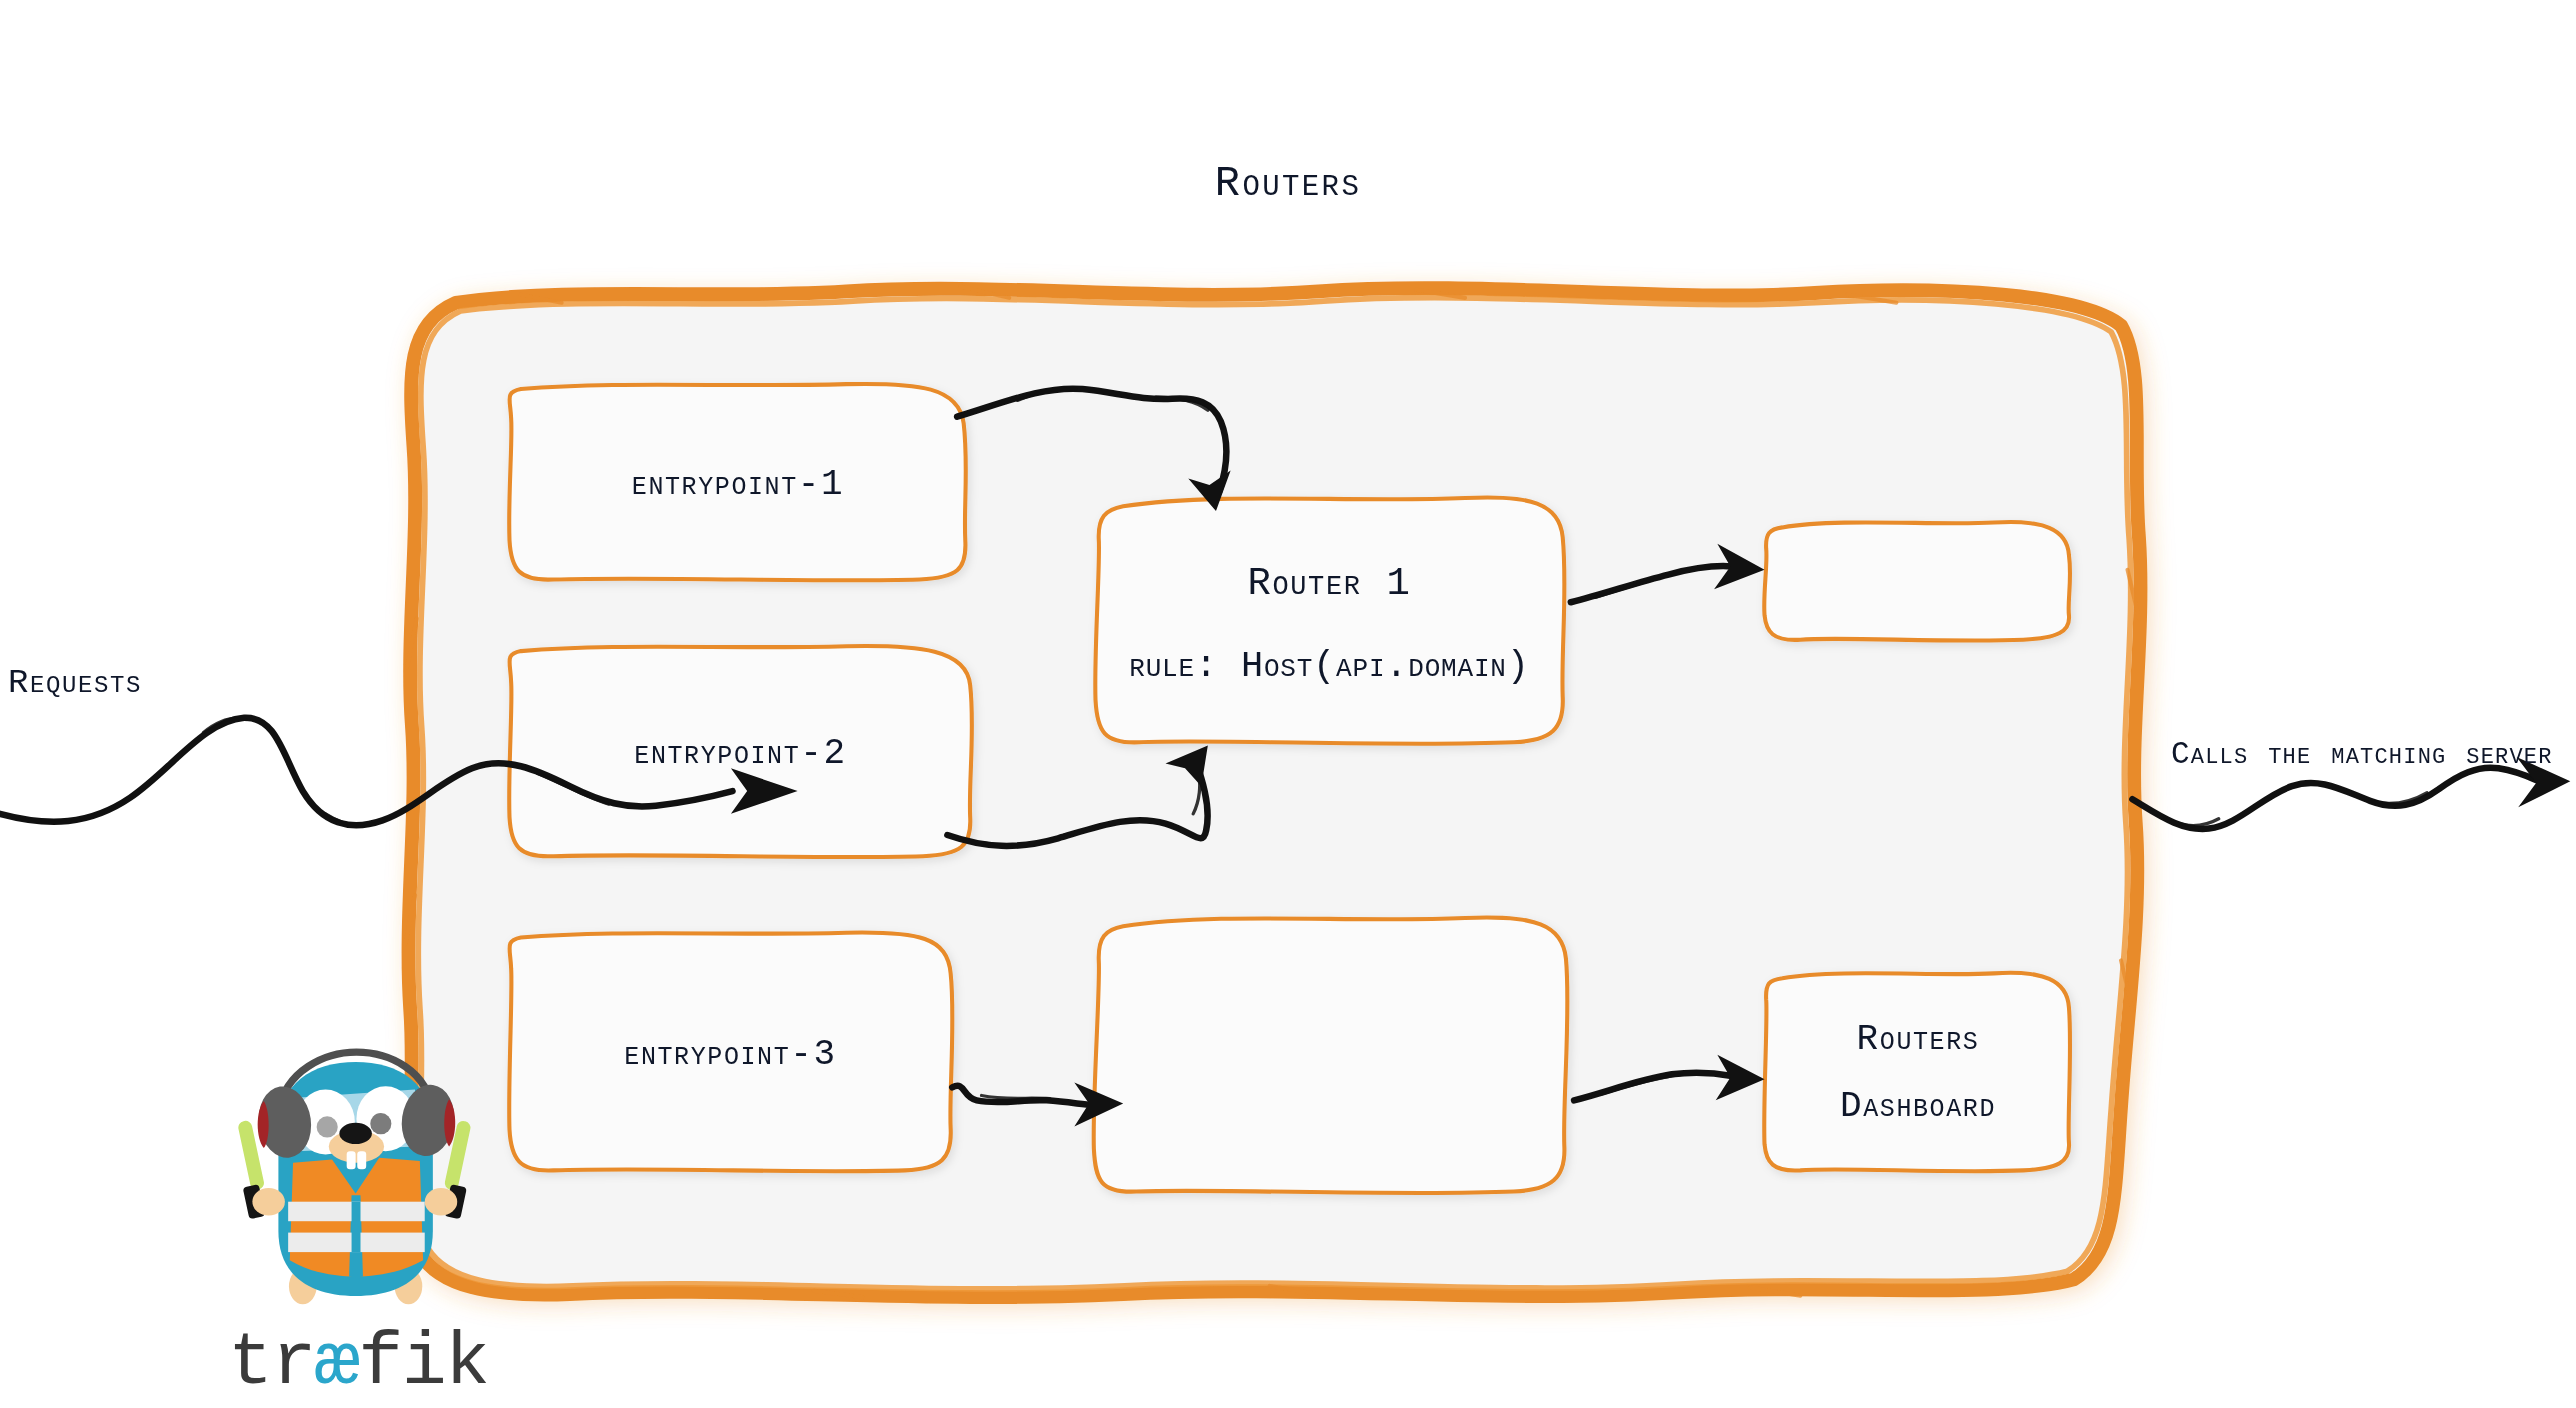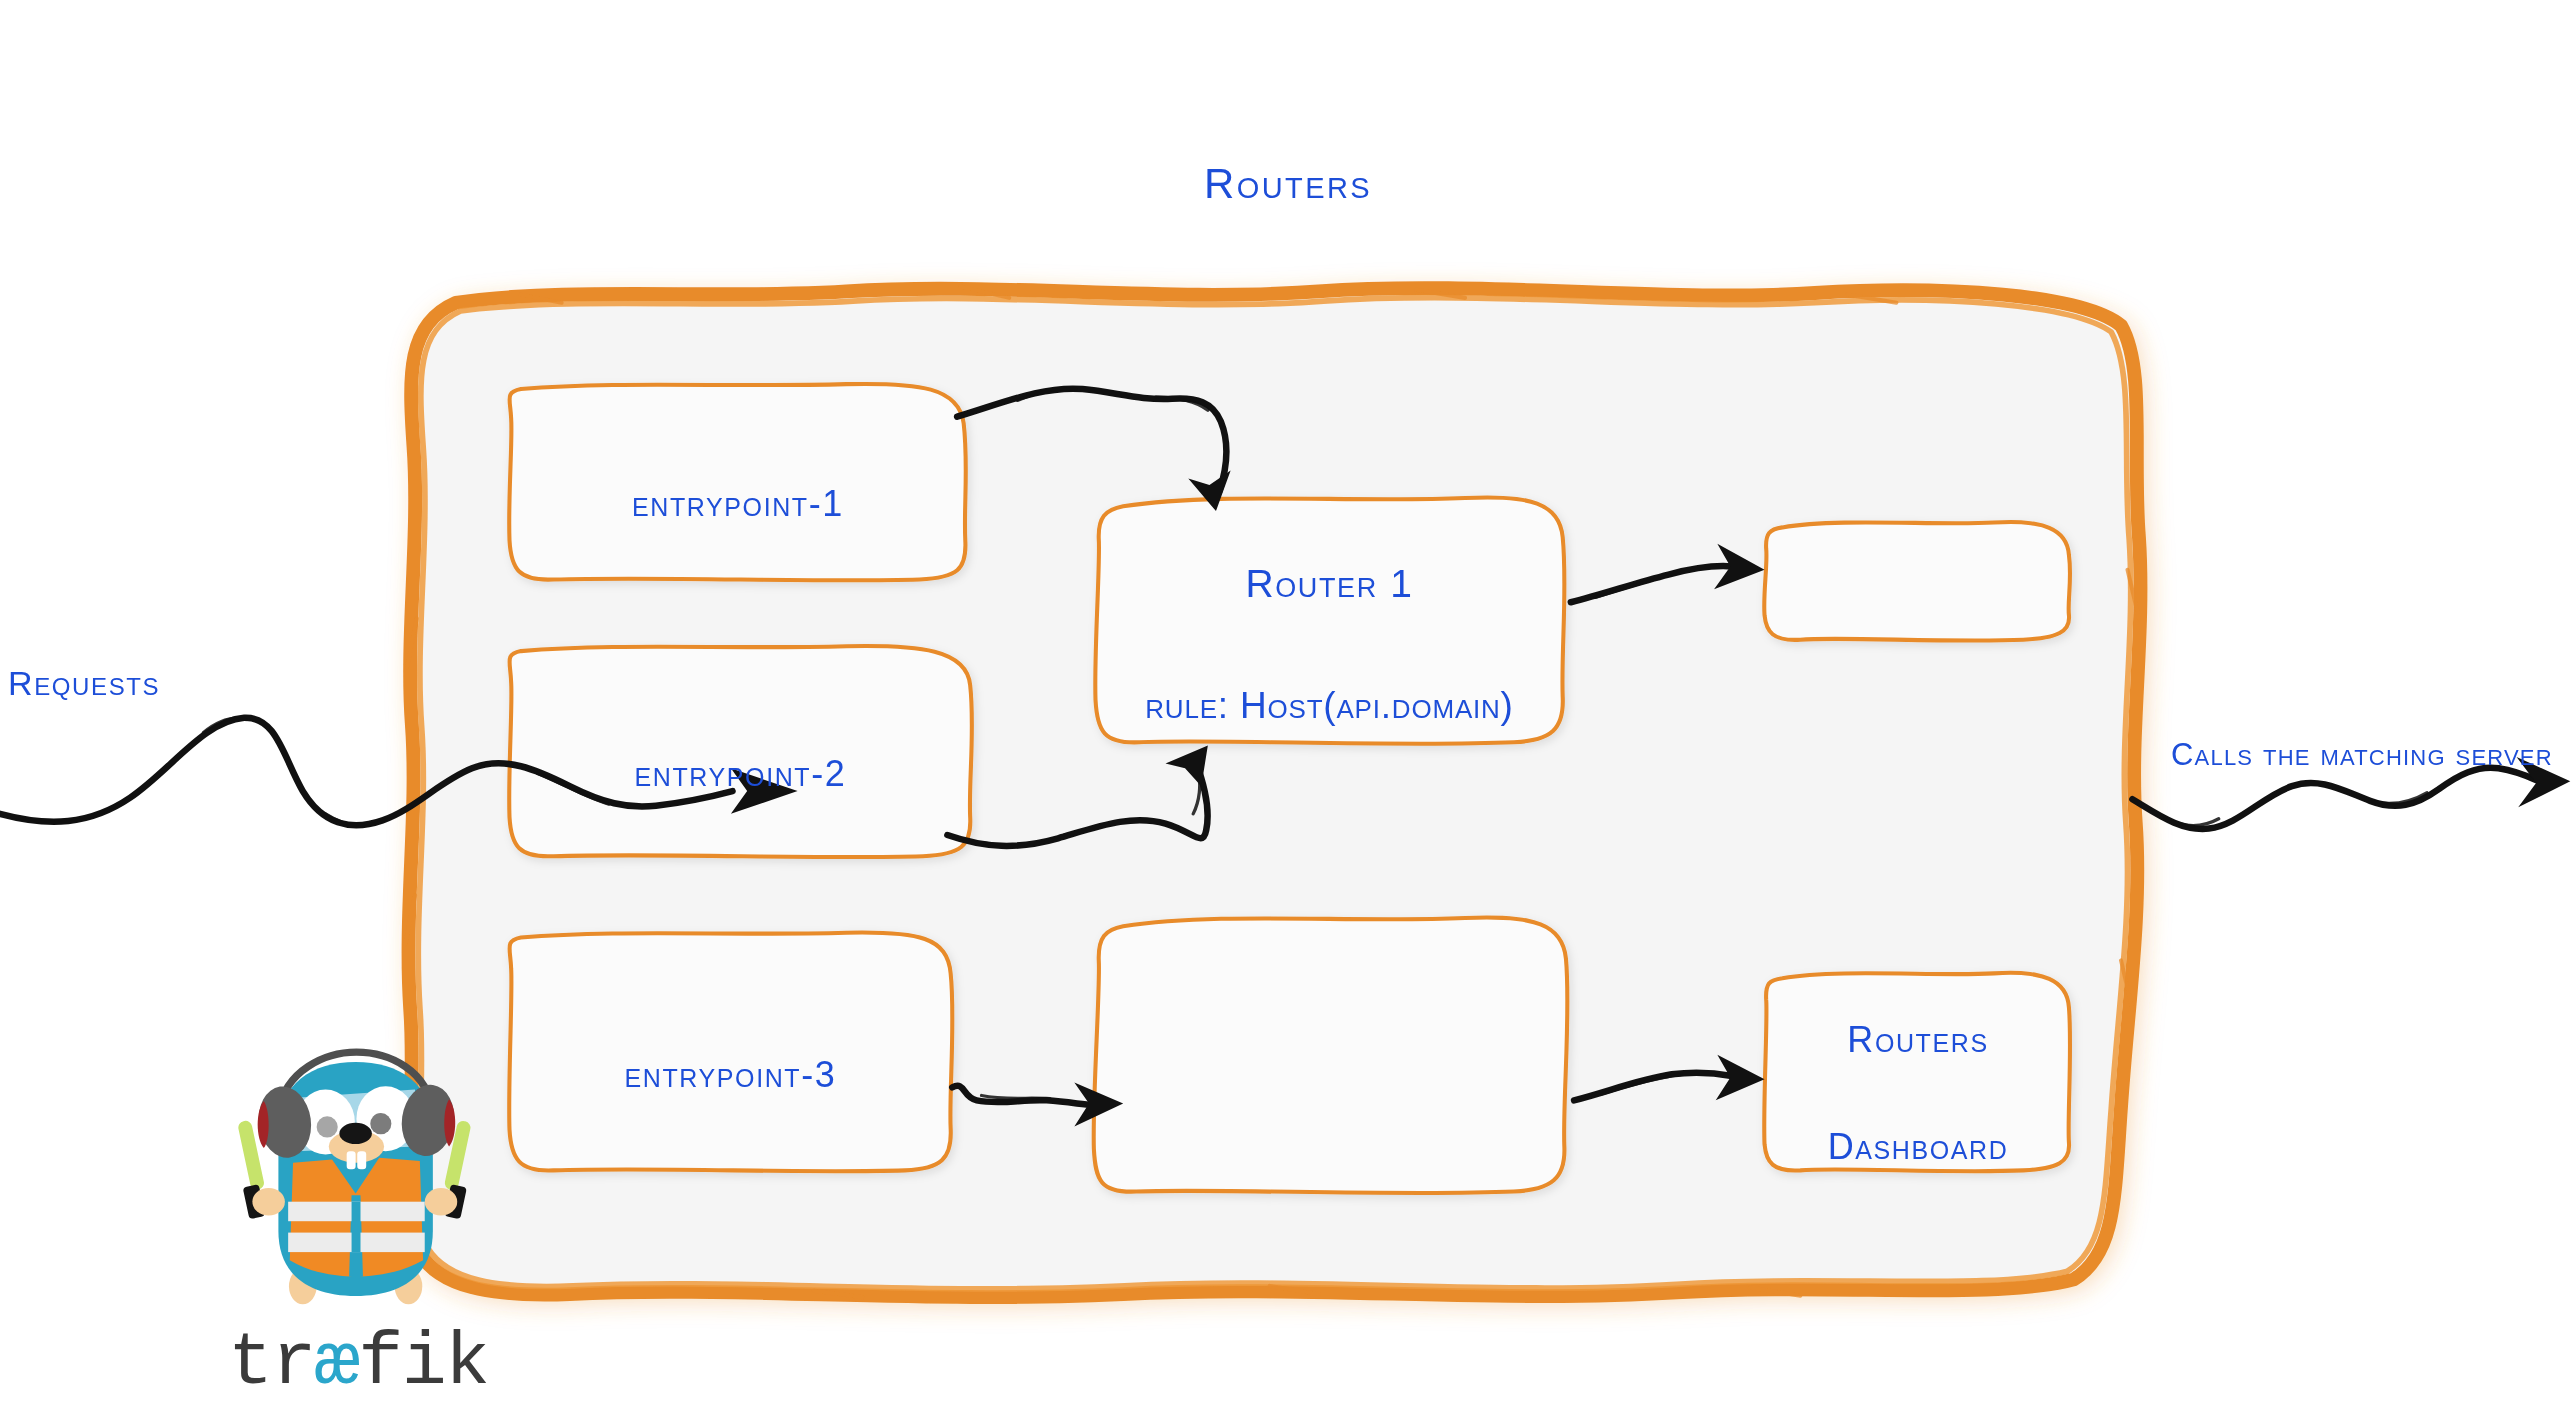"Routers" .hand { color: #1d4ed8 -> #0f172a; font-family: Liberation Sans, sans-serif -> Liberation Mono, monospace }
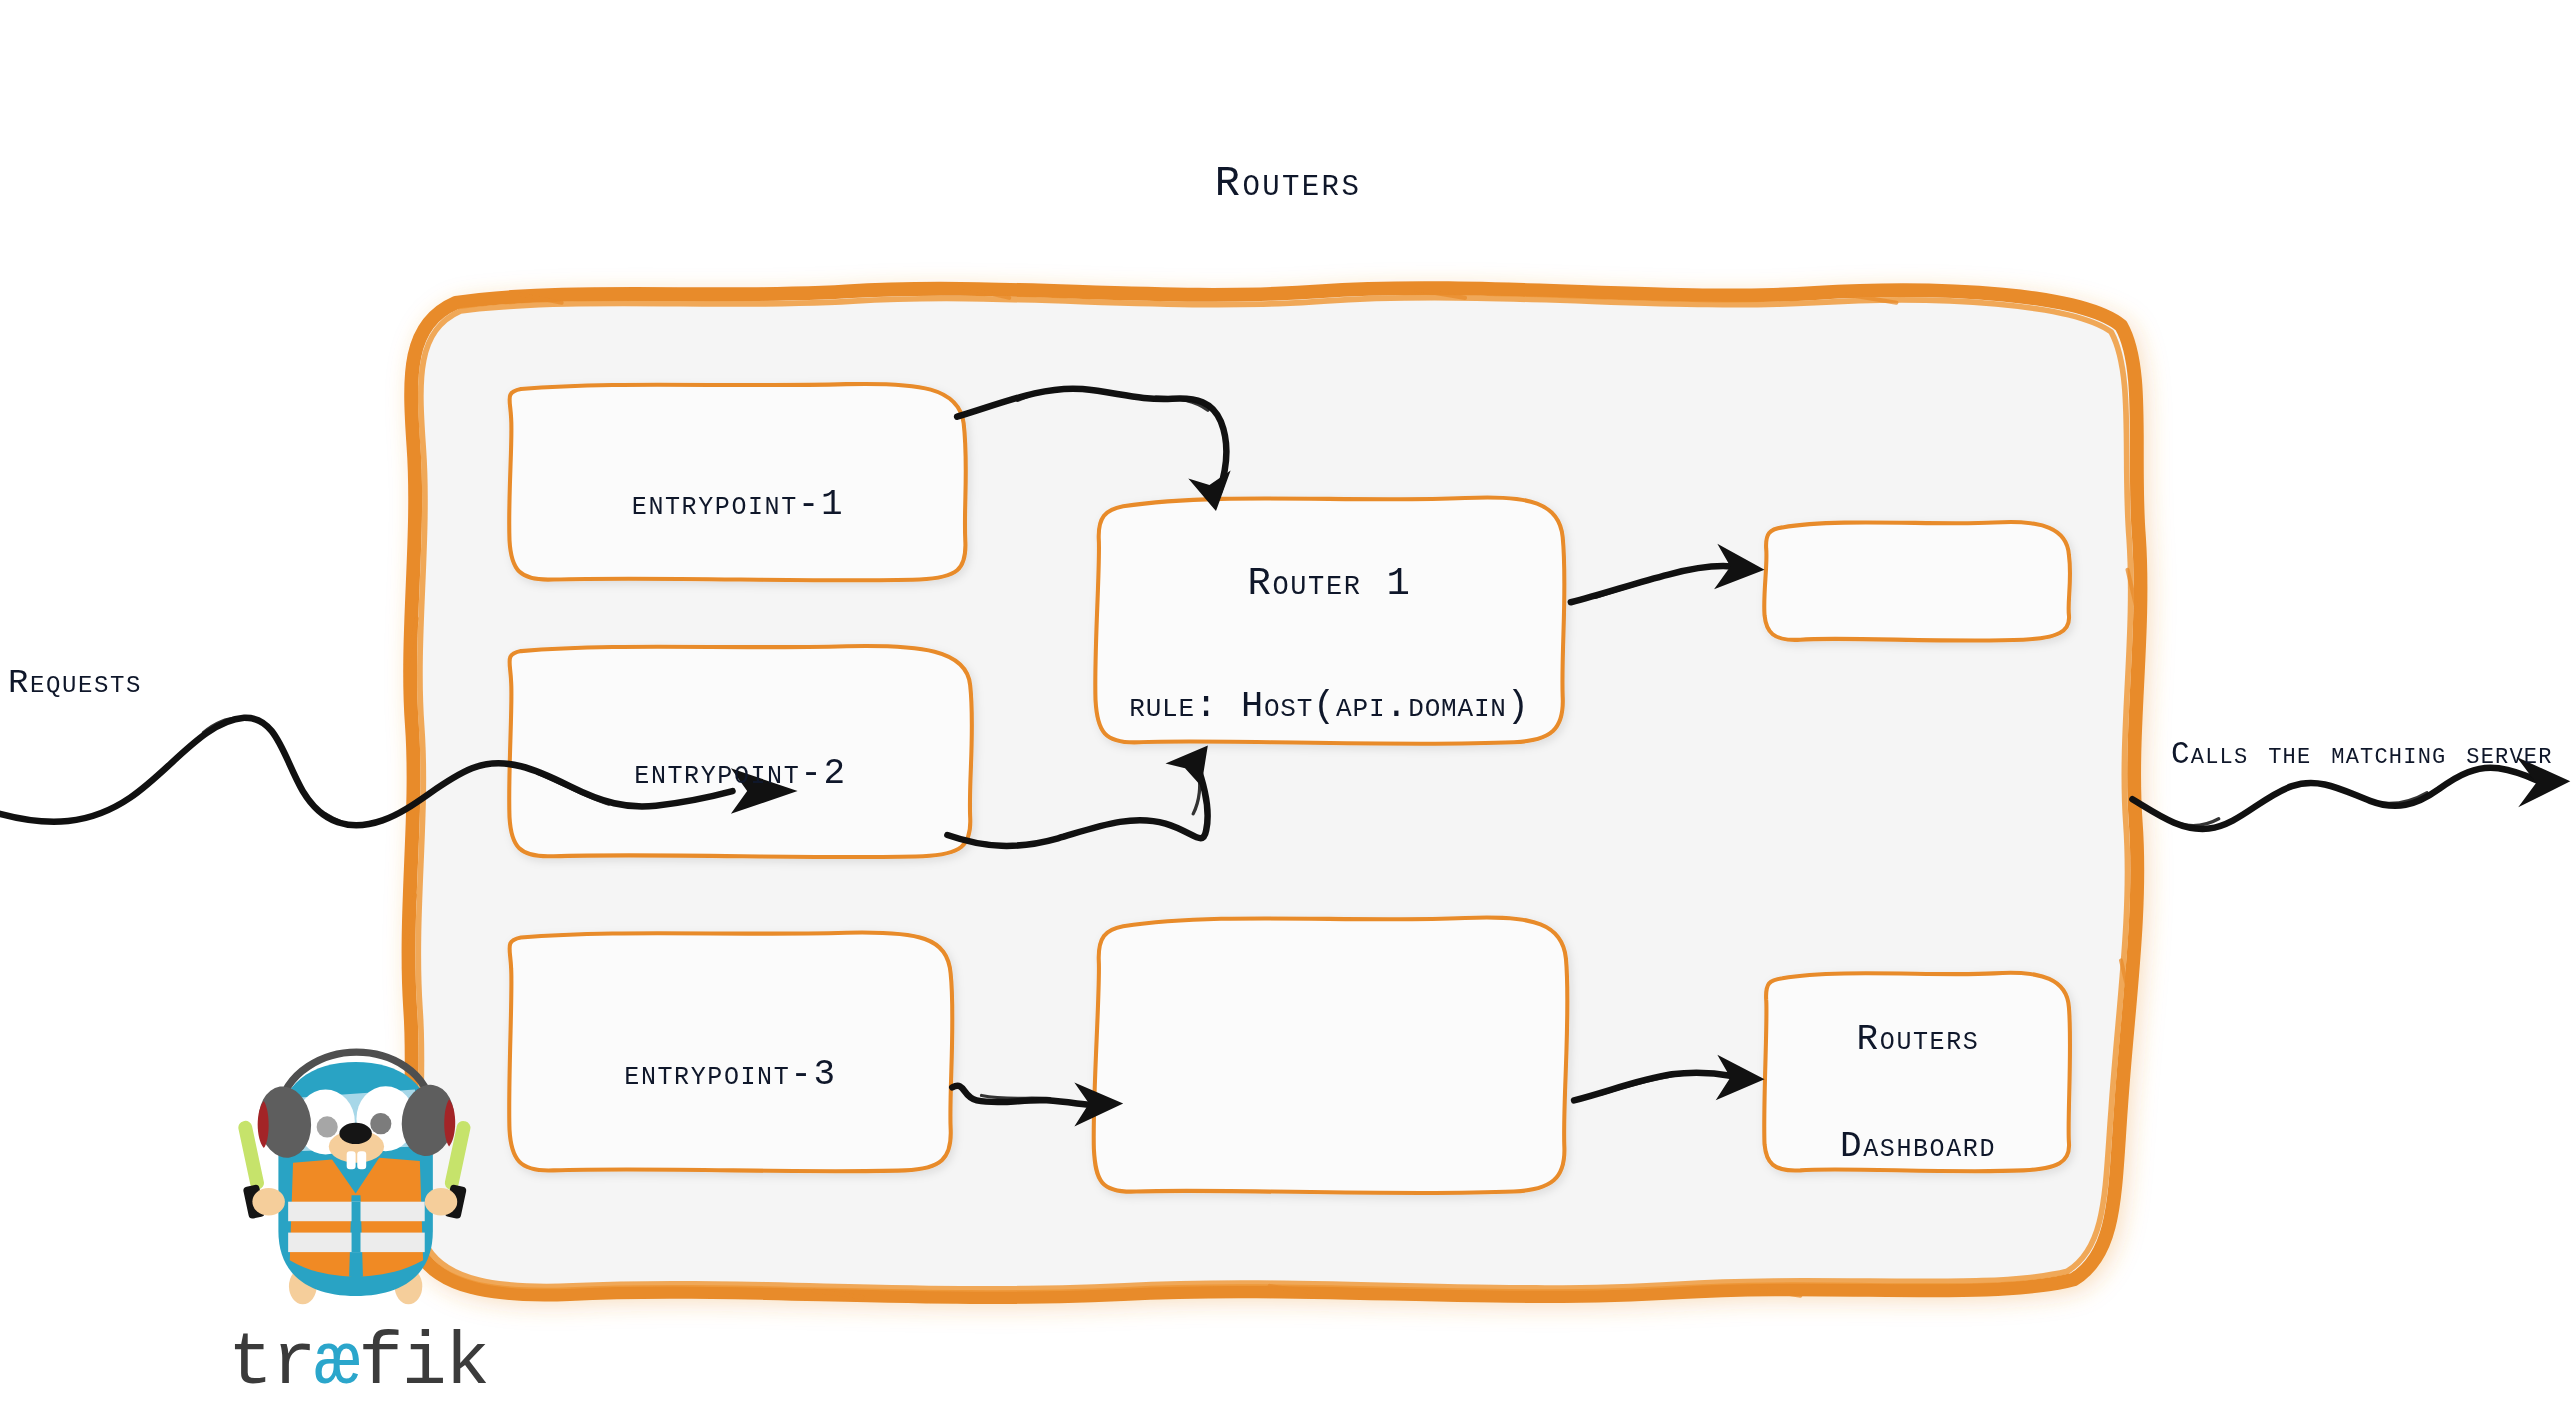"entrypoint-1" .node-label .line { margin-top: 40px -> none }
